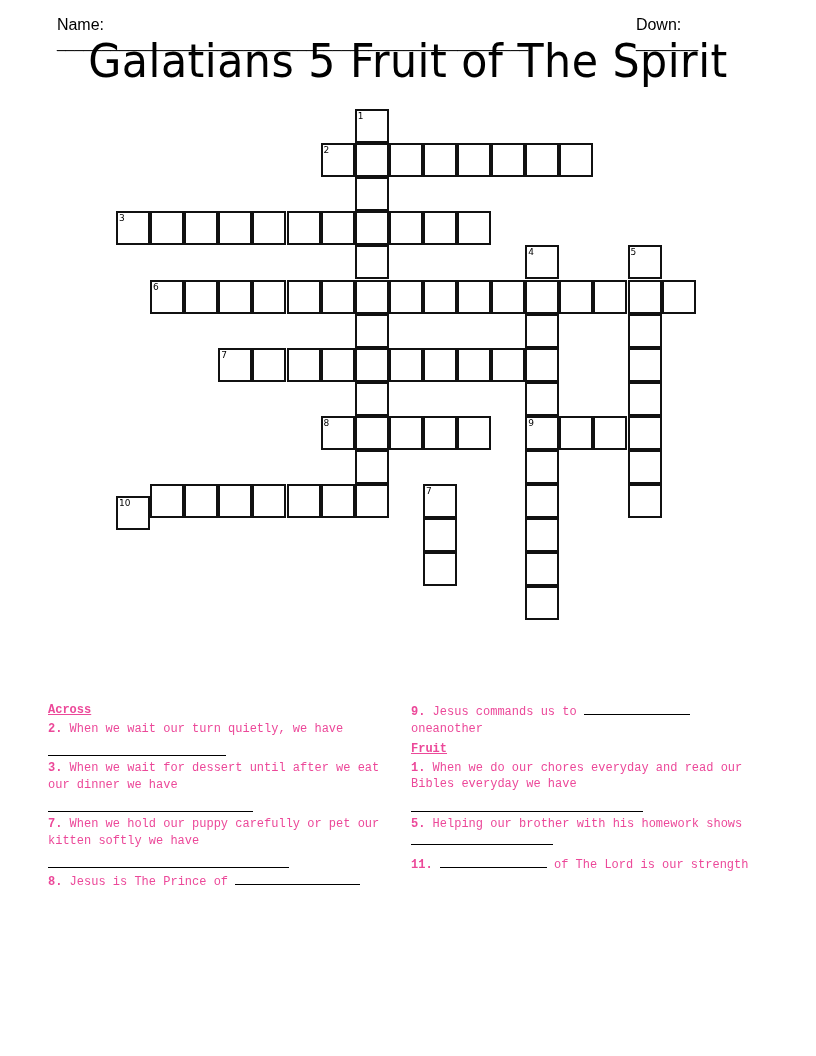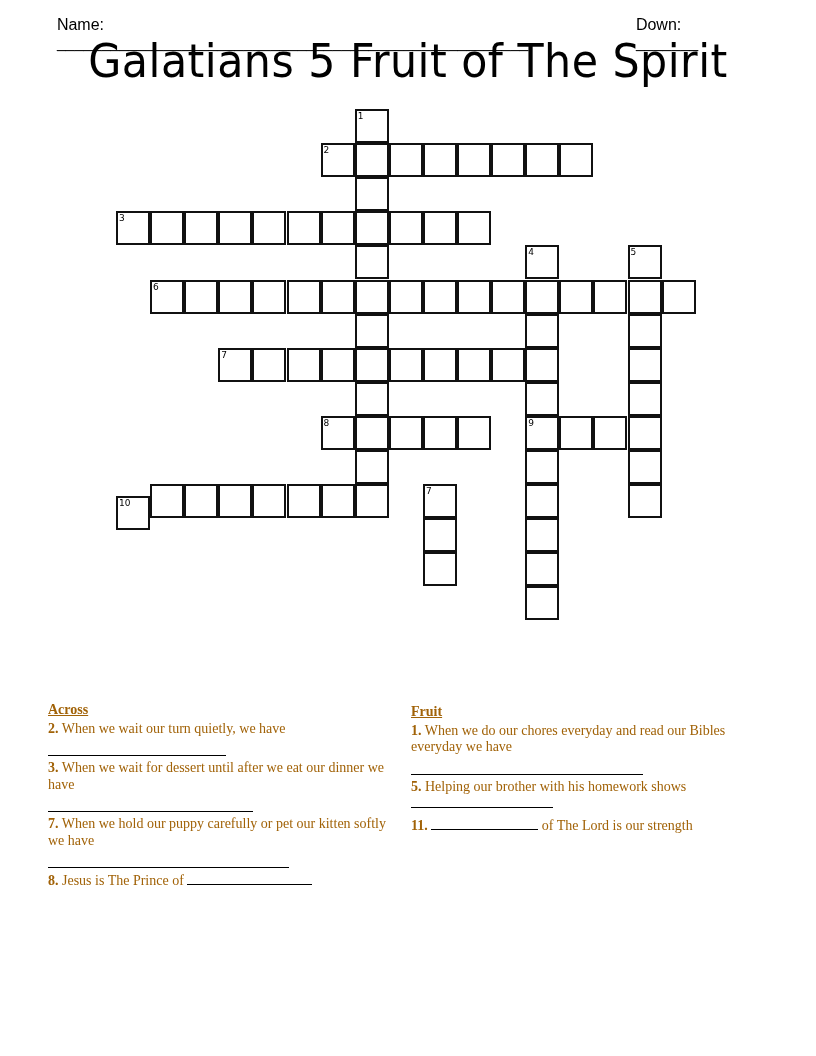"Across" .clues { color: #a16207 -> #ec4899; font-family: Liberation Serif, serif -> Liberation Mono, monospace; font-size: 14px -> 12px }
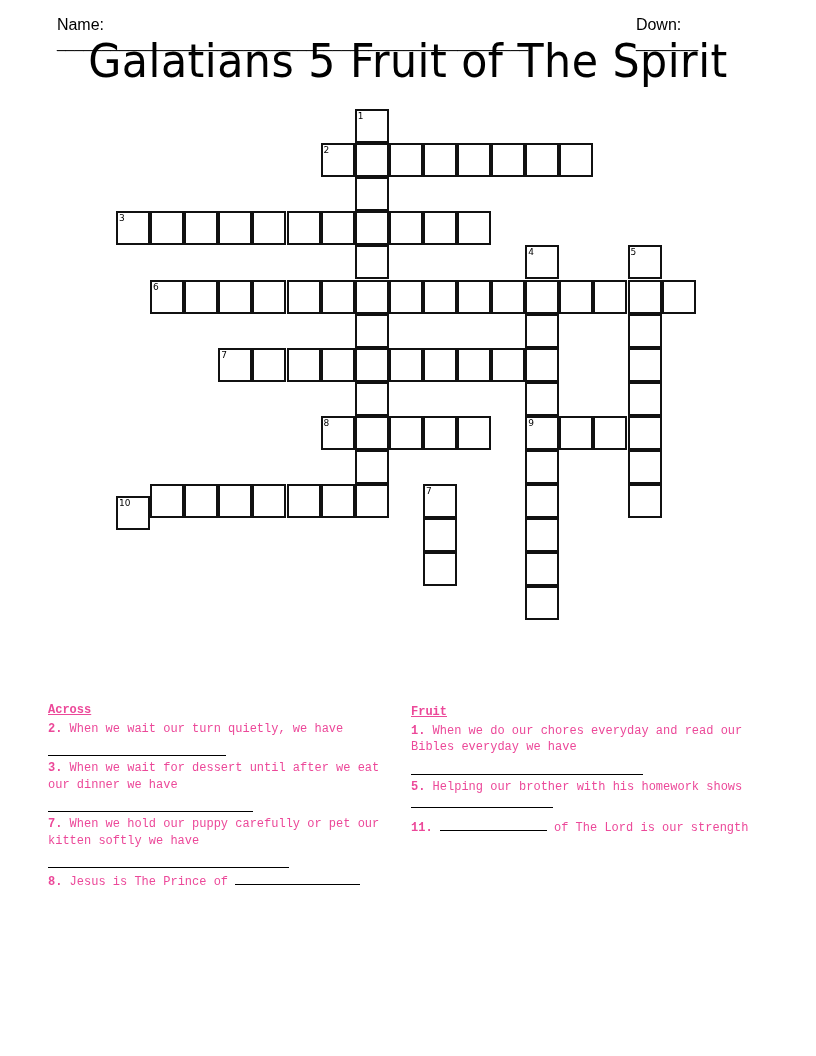"9. Jesus commands us to" div.clue { html: none -> <div><b>9.</b> Jesus commands us to <span></span><br>oneanother</div> }
